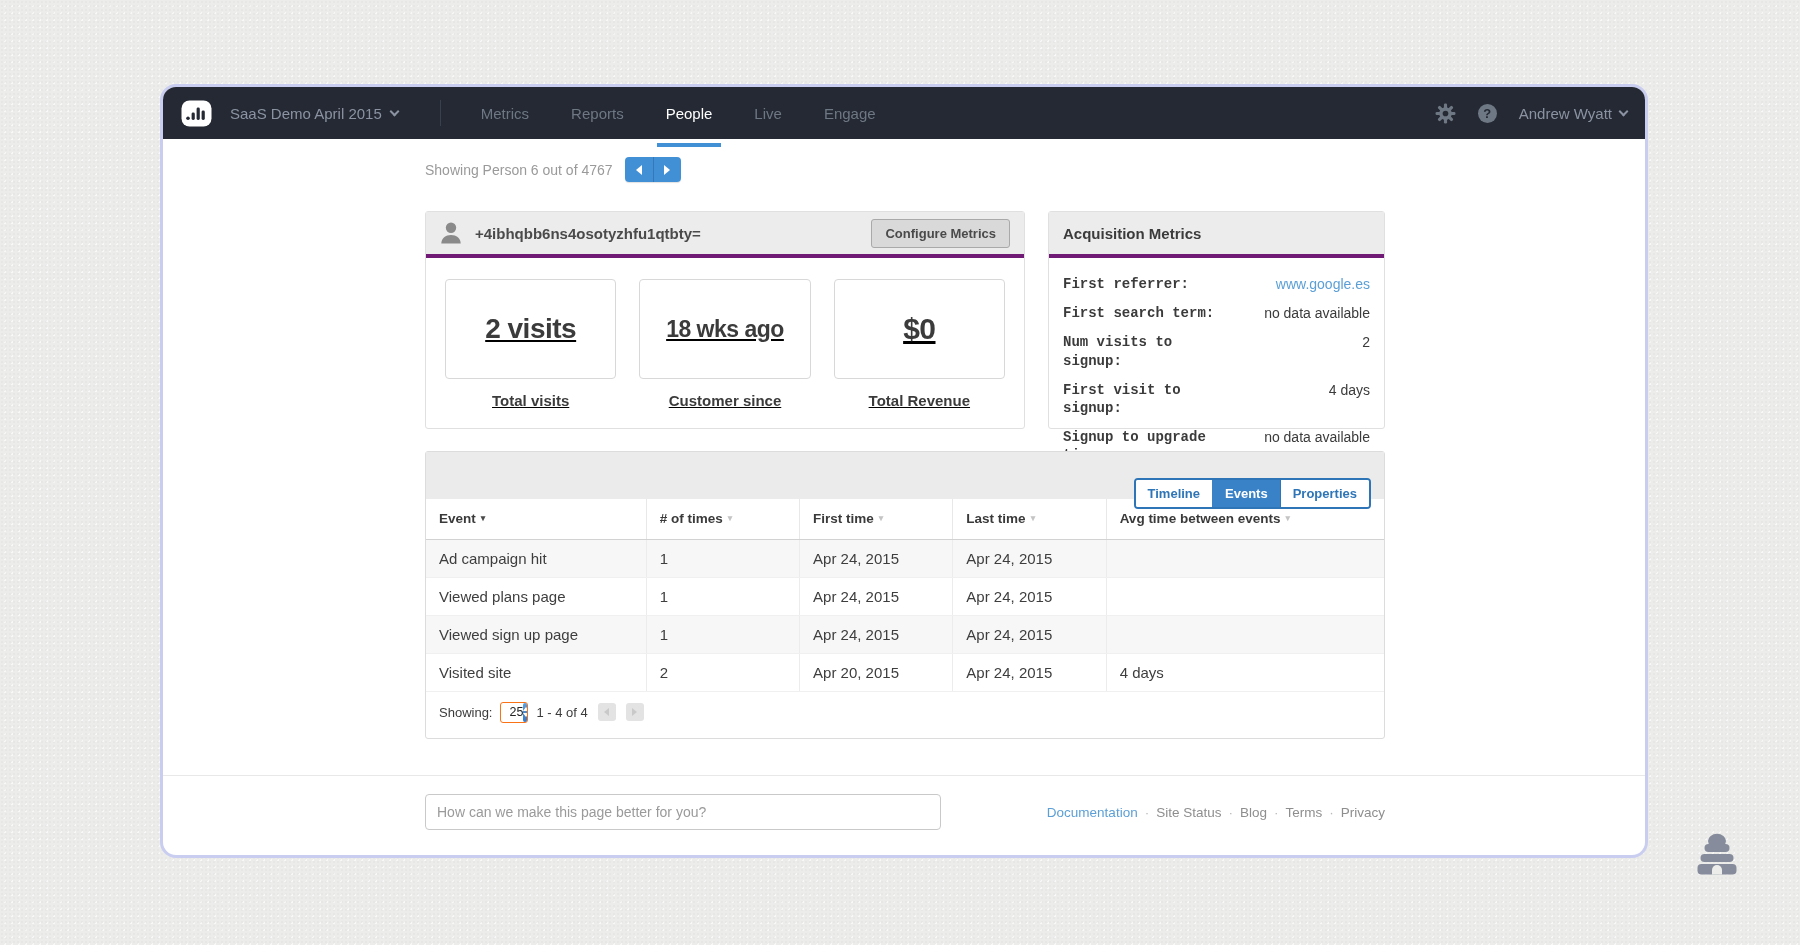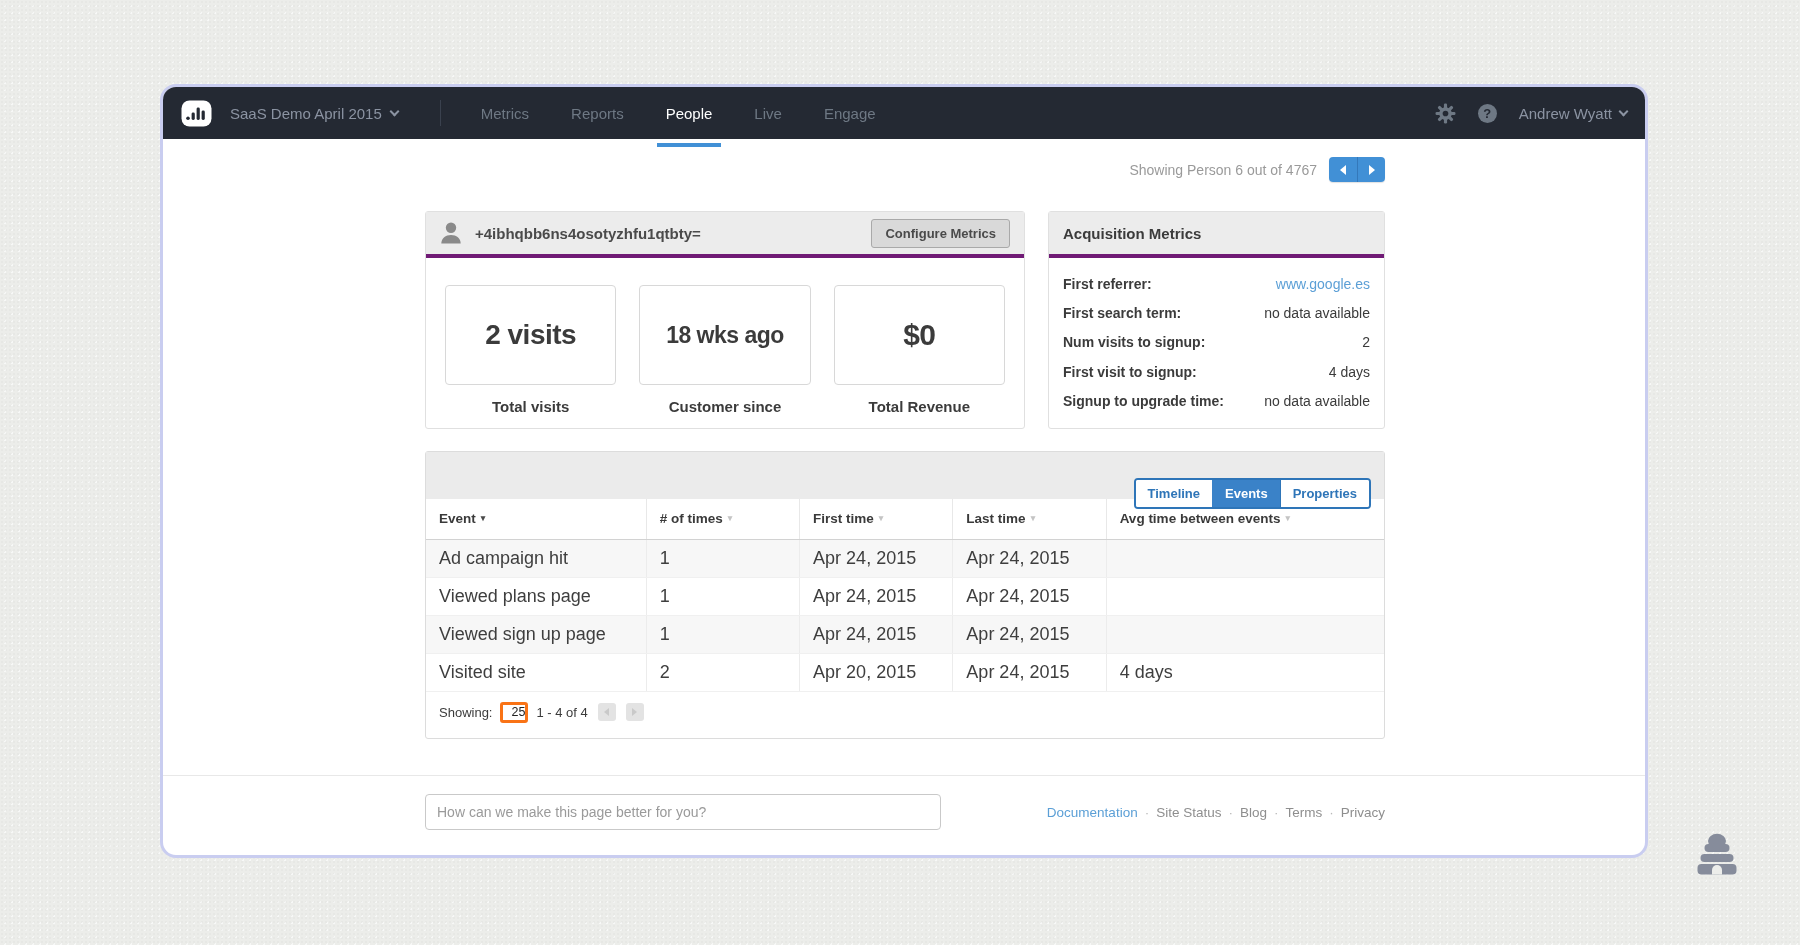"Showing Person 6 out of" .pager { justify-content: flex-end -> flex-start }
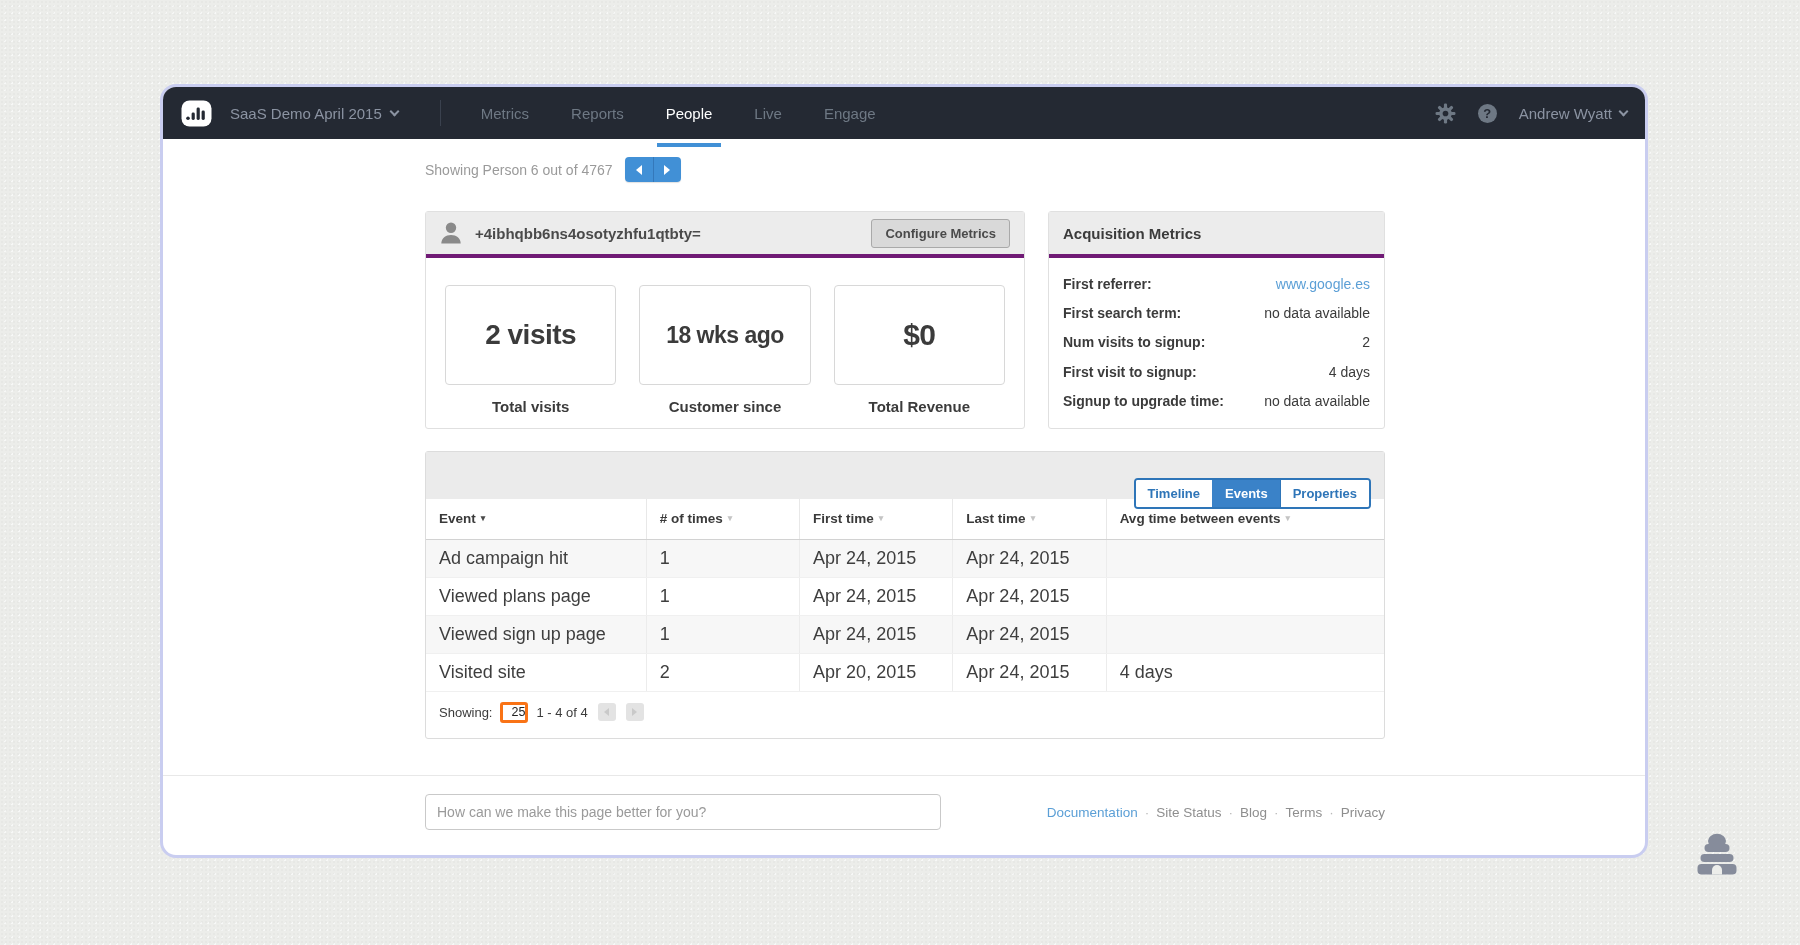"First referrer:" .acq-label { font-family: none -> Liberation Mono, monospace }
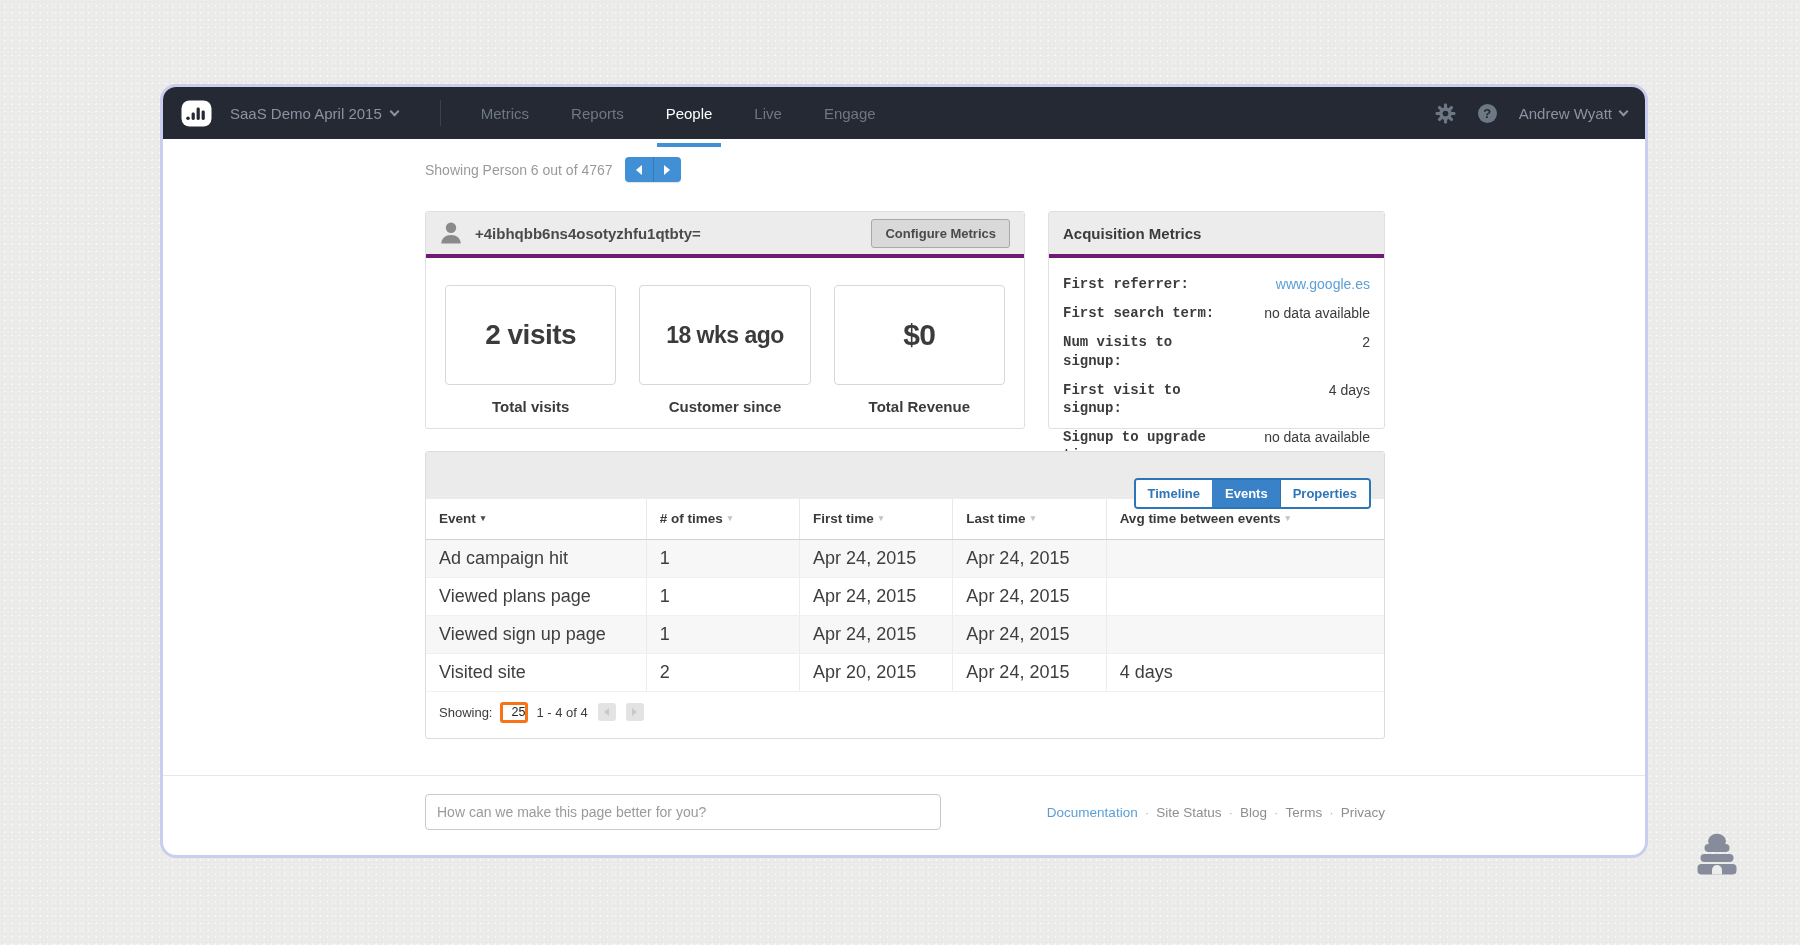"2 visits" .stats { padding: 27px 19px 0 -> 21px 19px 0; text-decoration: none -> underline }
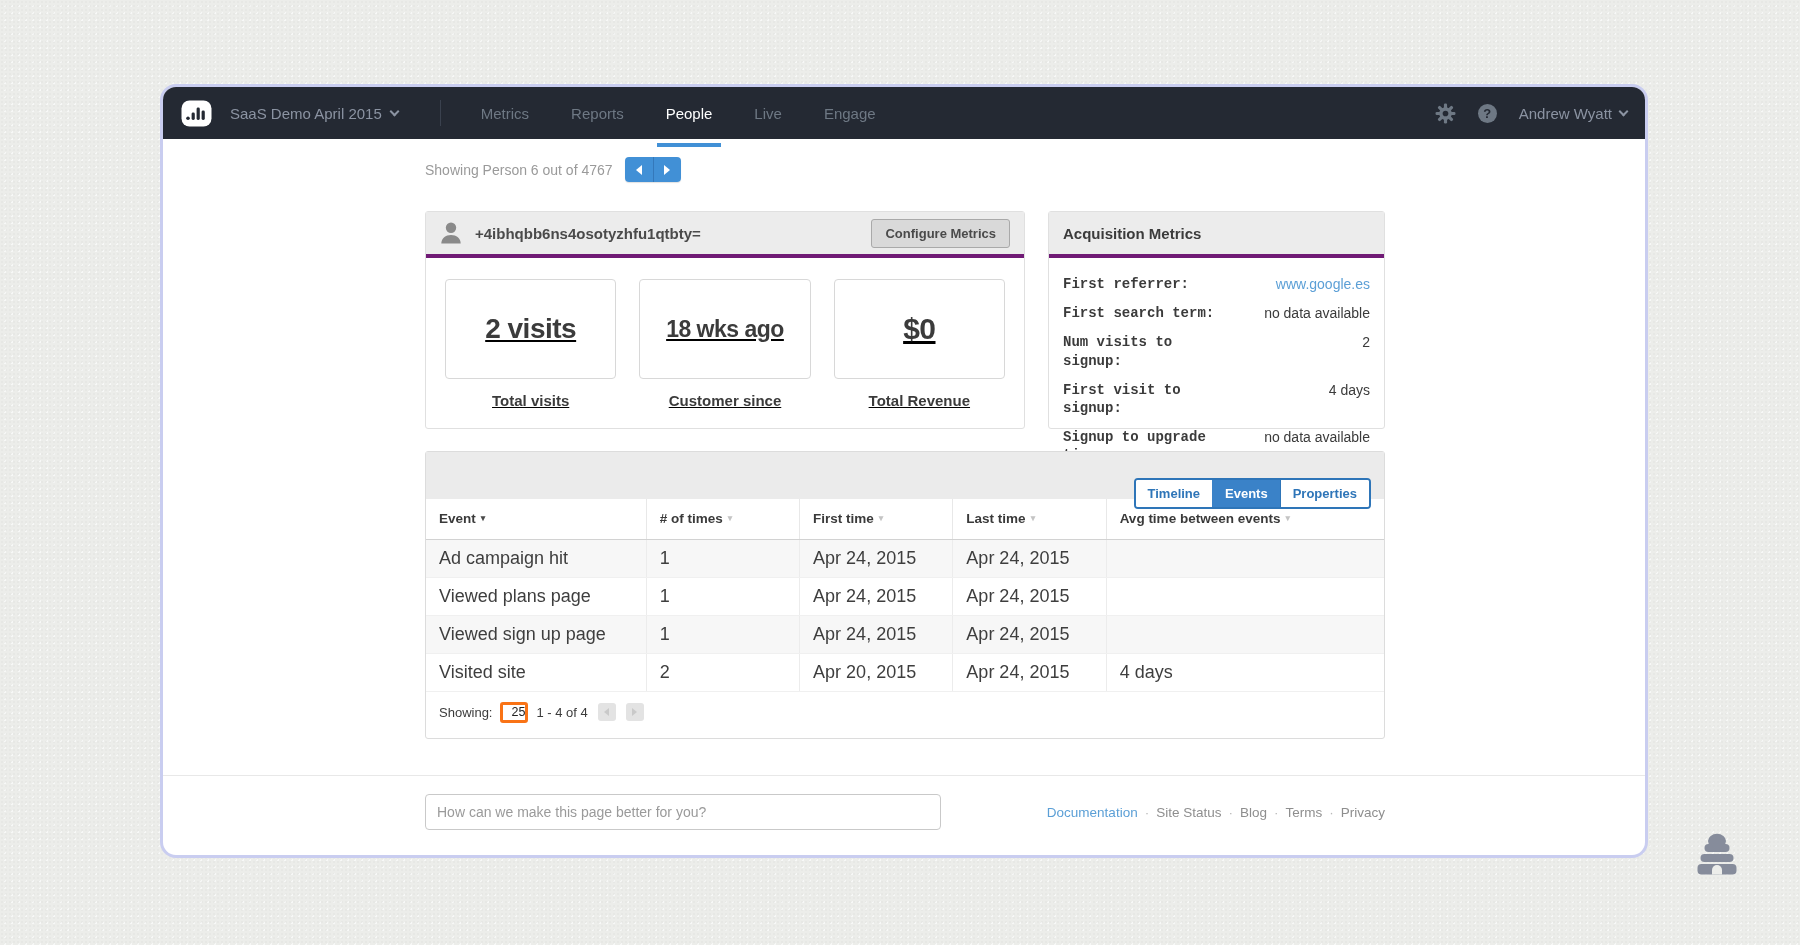"Ad campaign hit" .events-table td { font-size: 18px -> 15px }
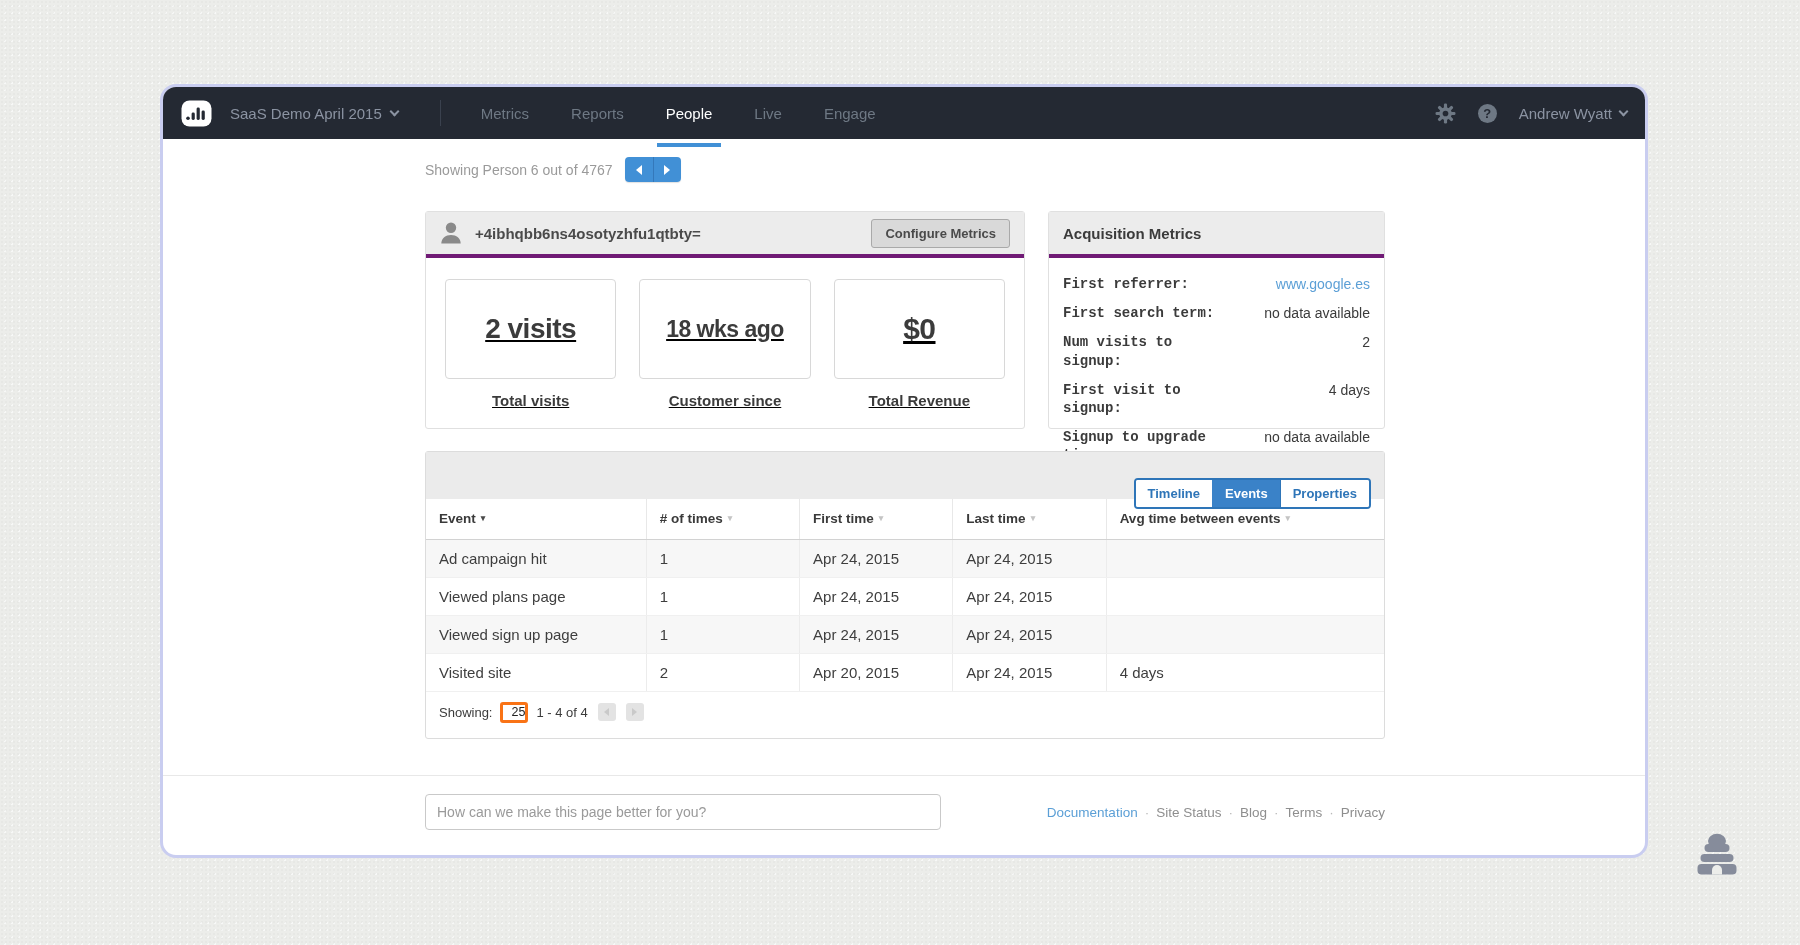"25" .page-size-select { border: 3px solid #f97316 -> 1px solid #f97316 }
